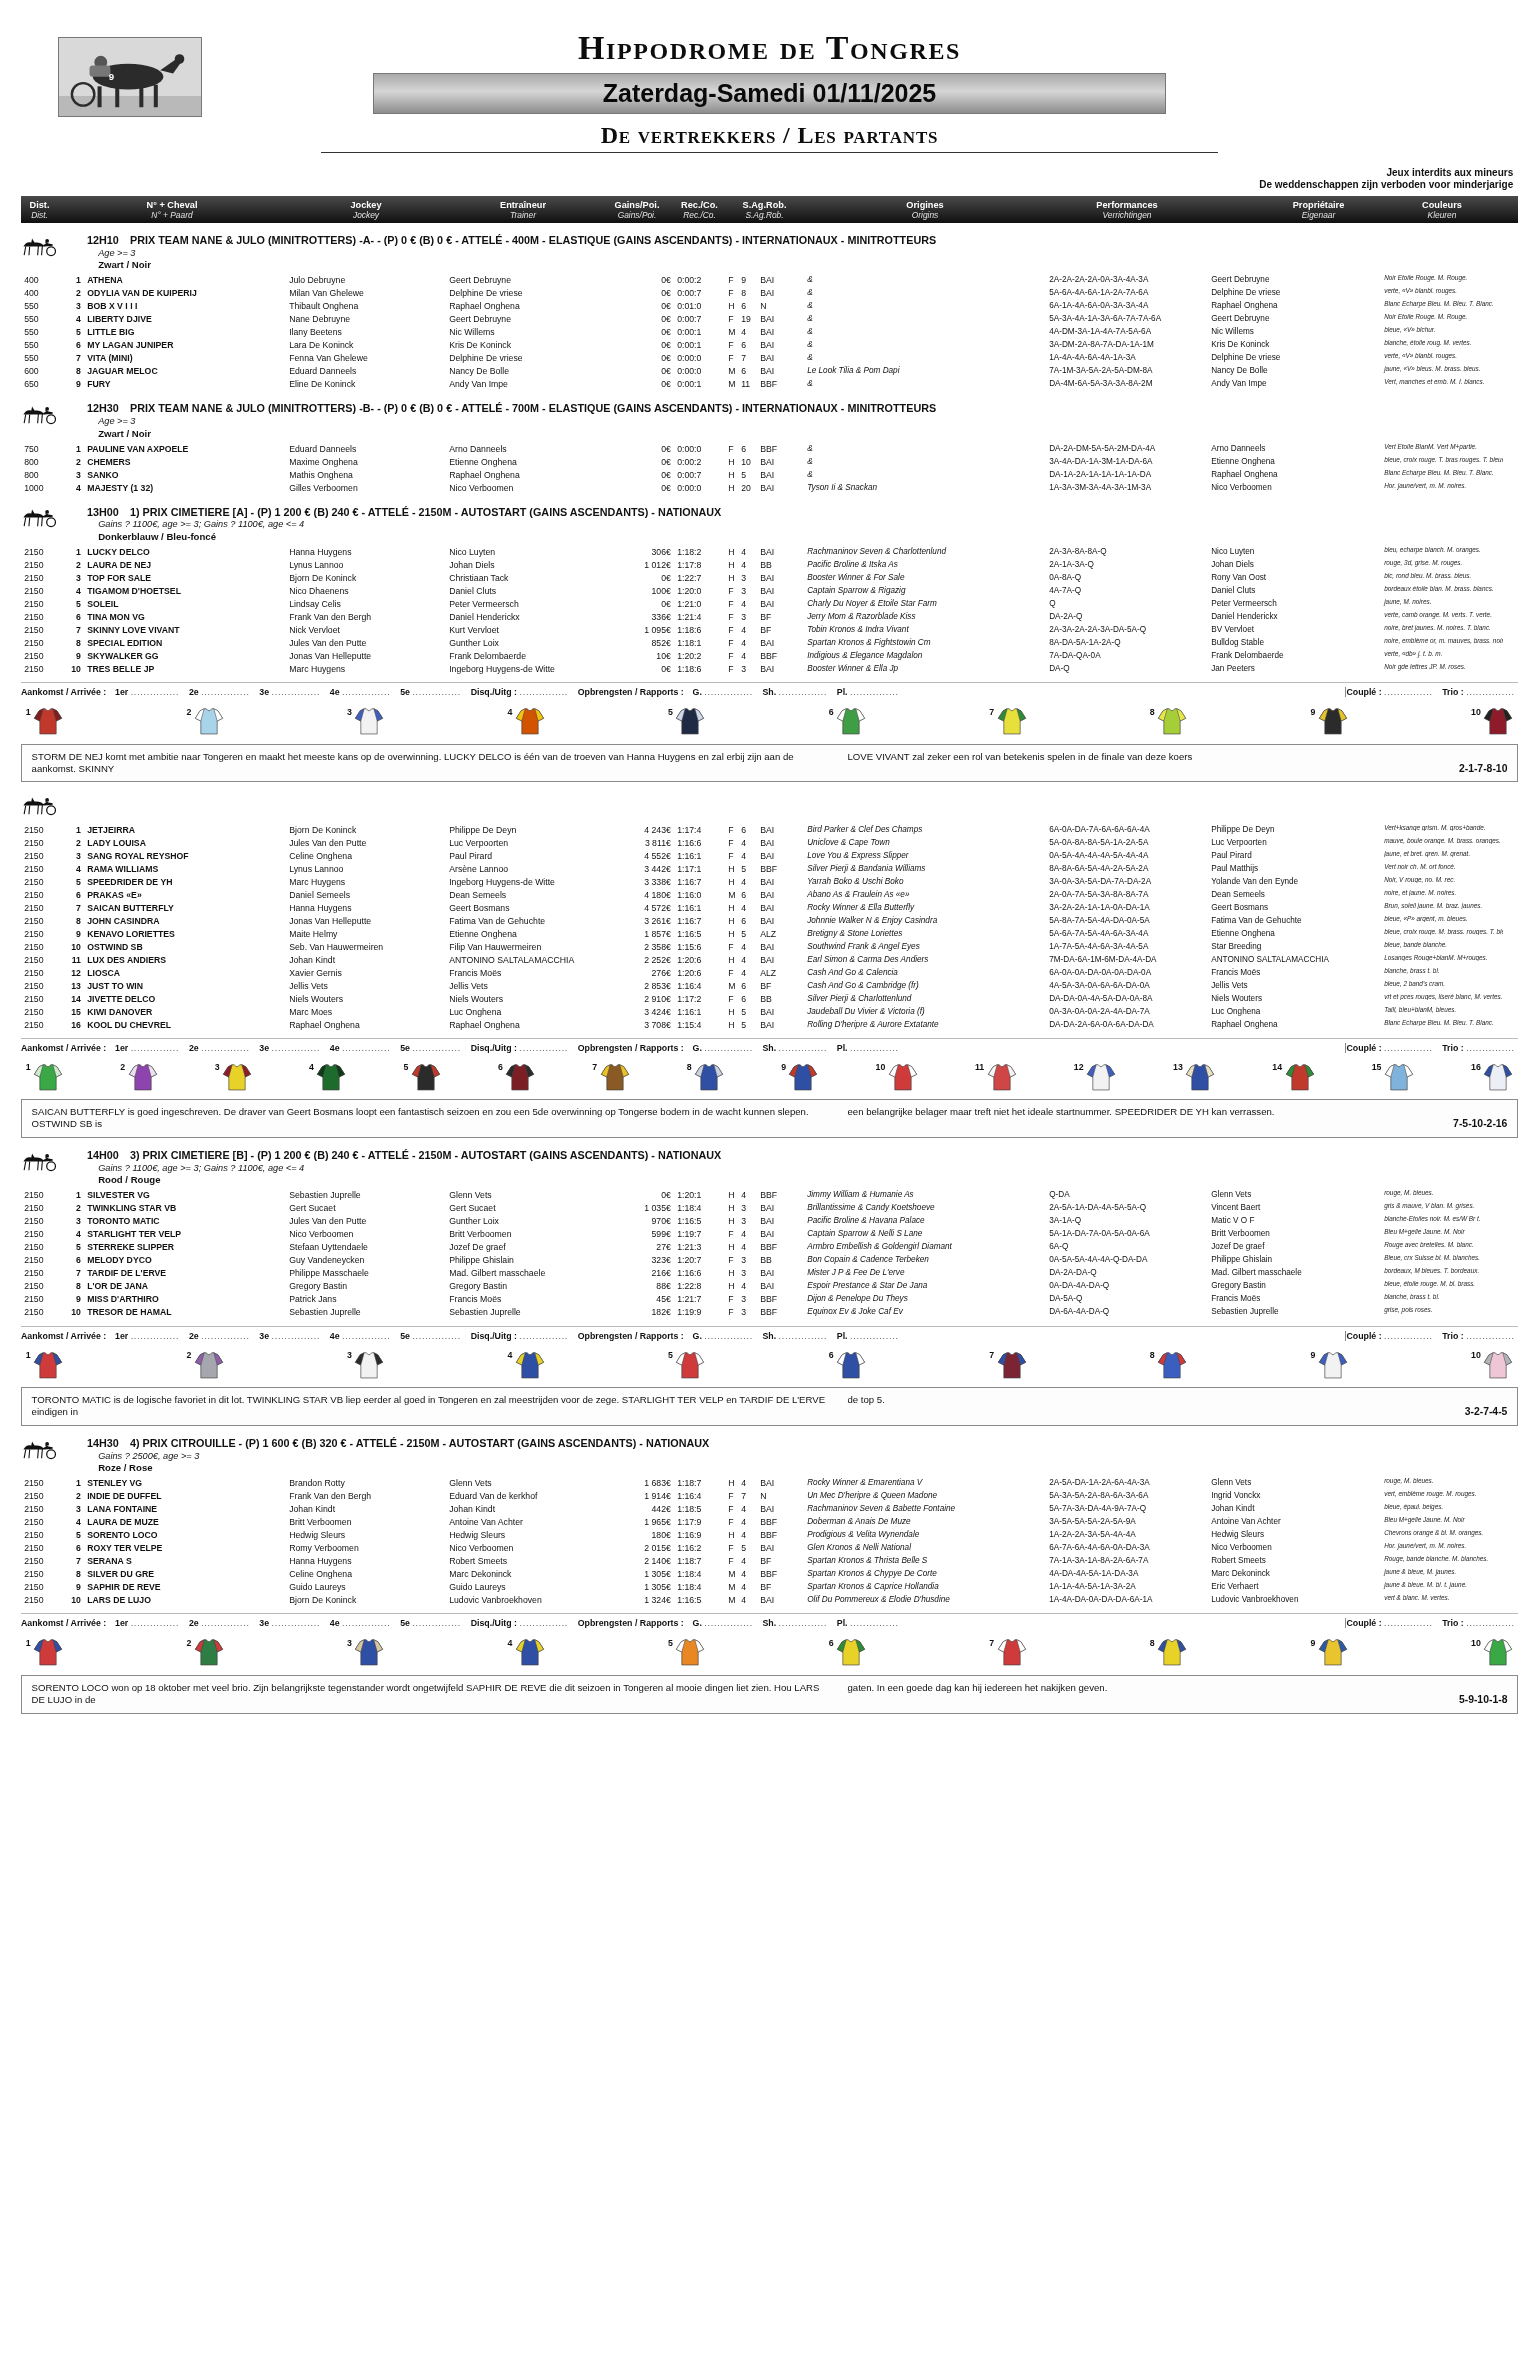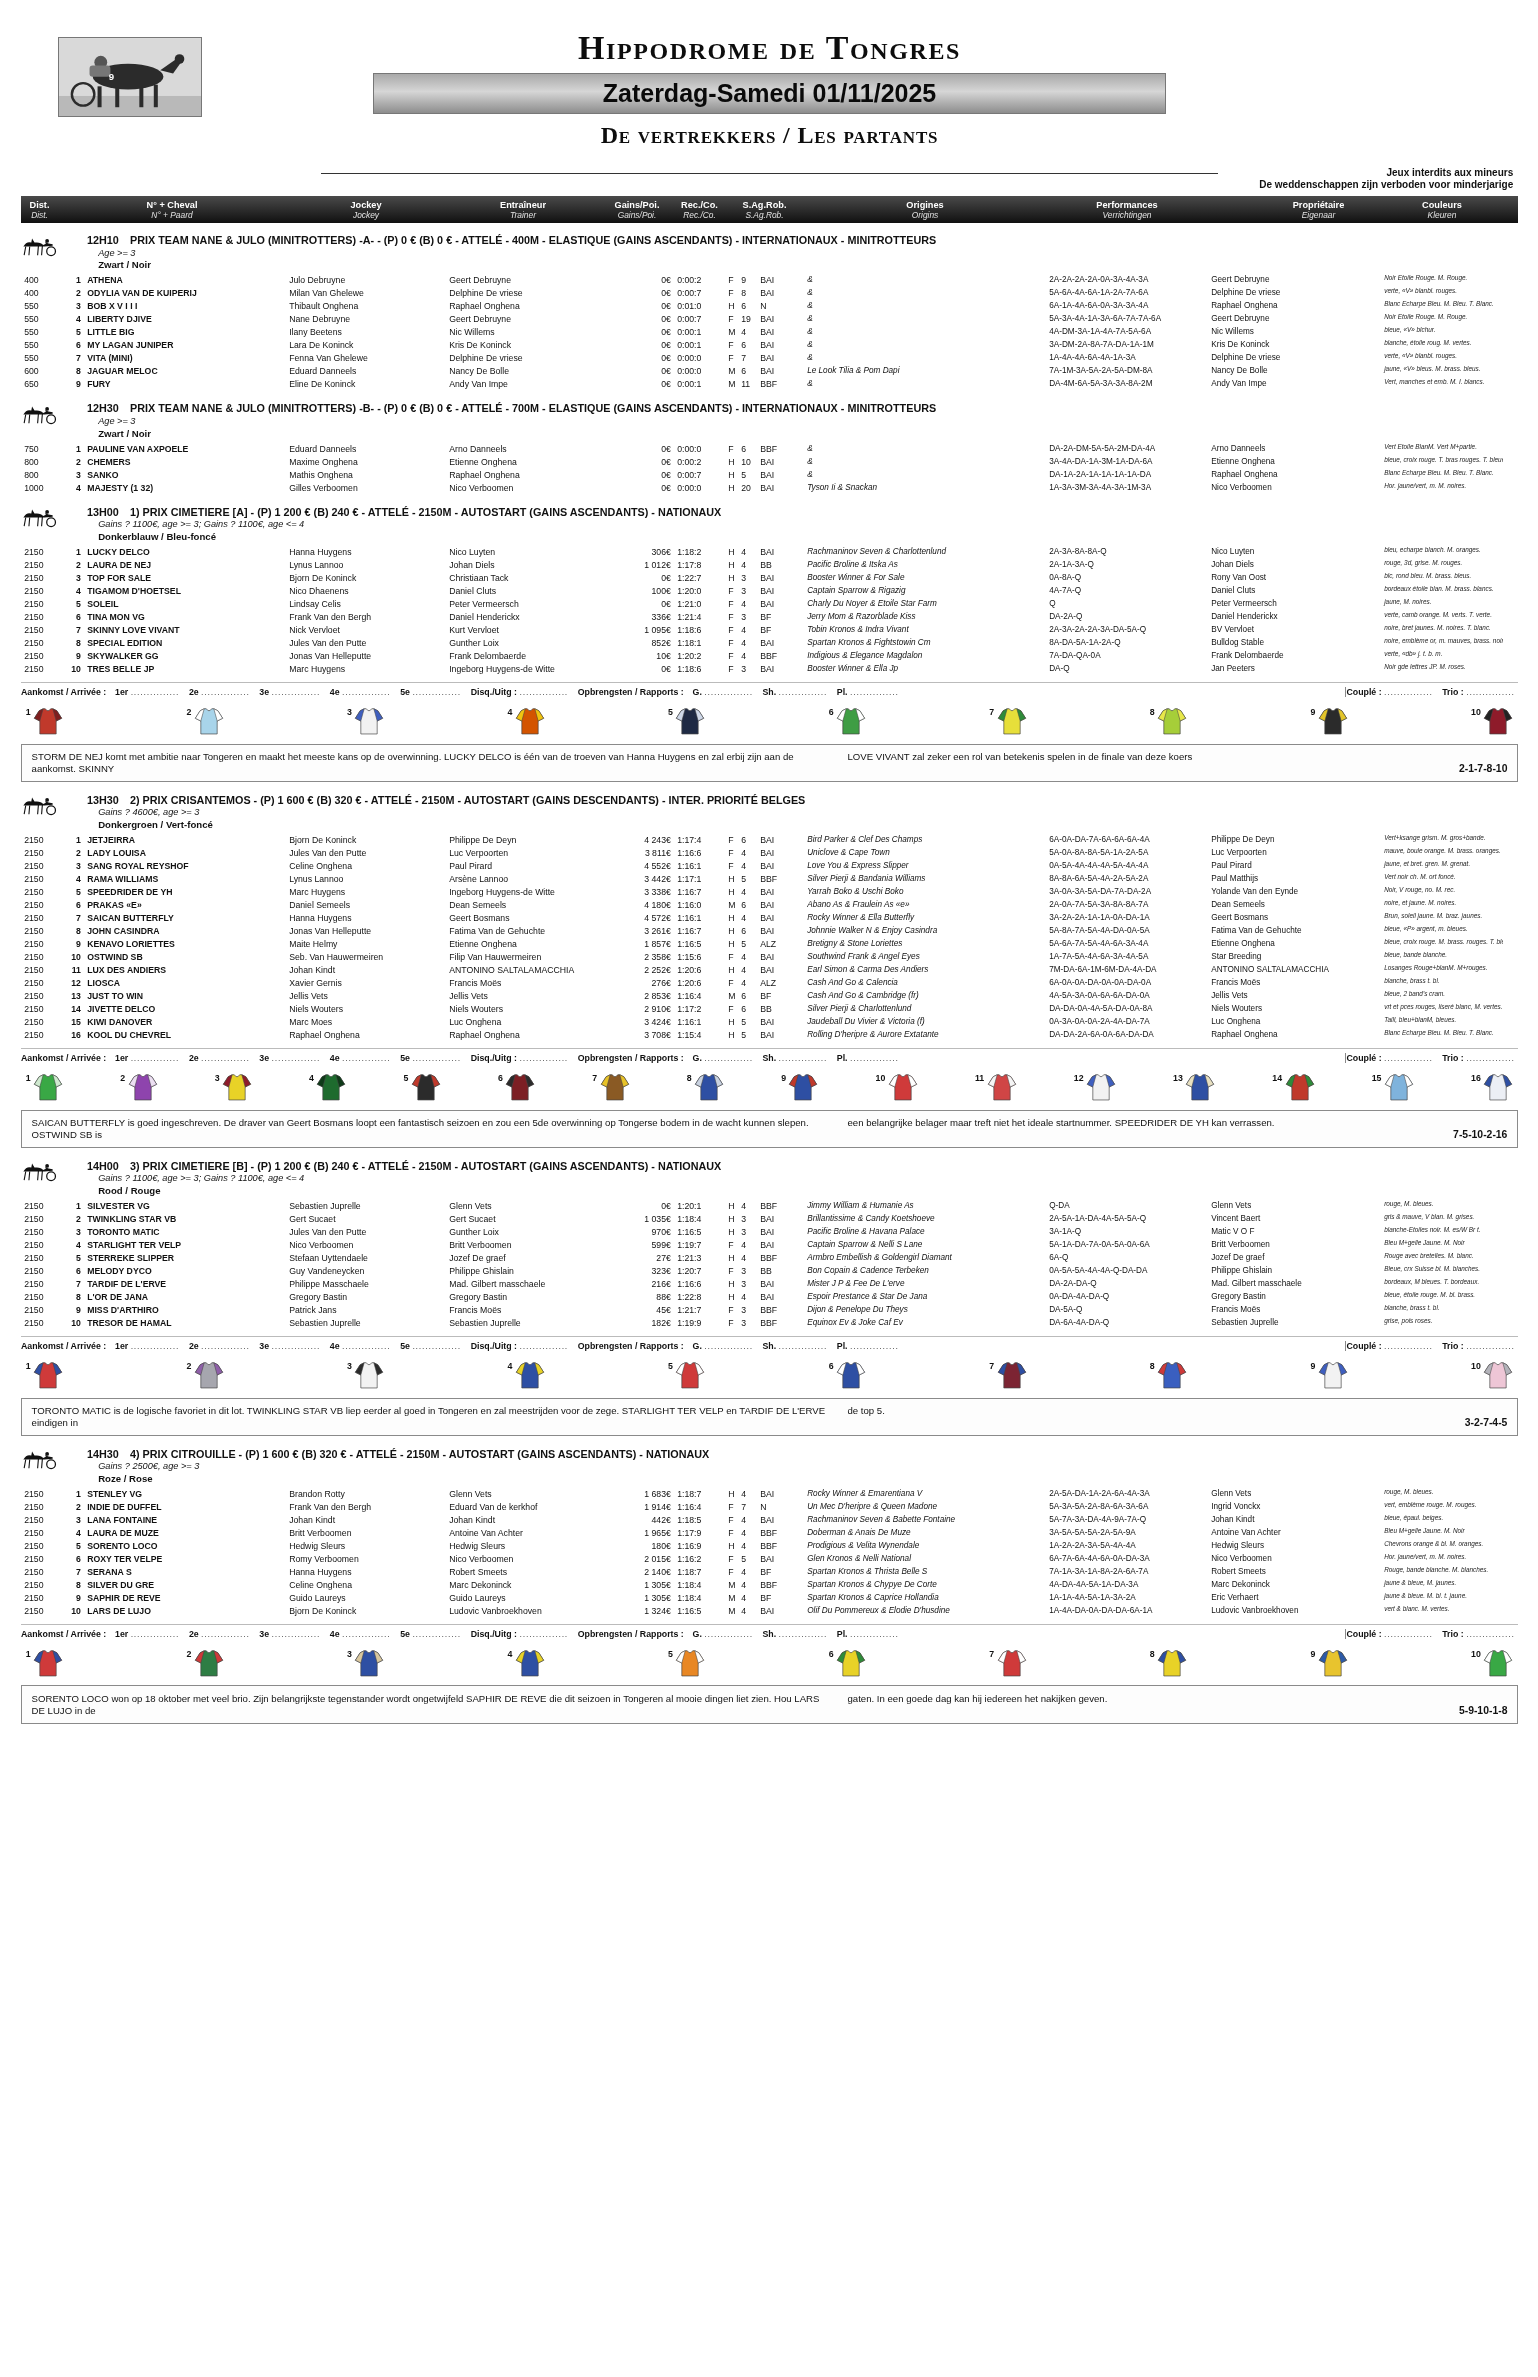"De vertrekkers / Les partants" .subtitle-wrap { padding-bottom: 24px -> 3px }
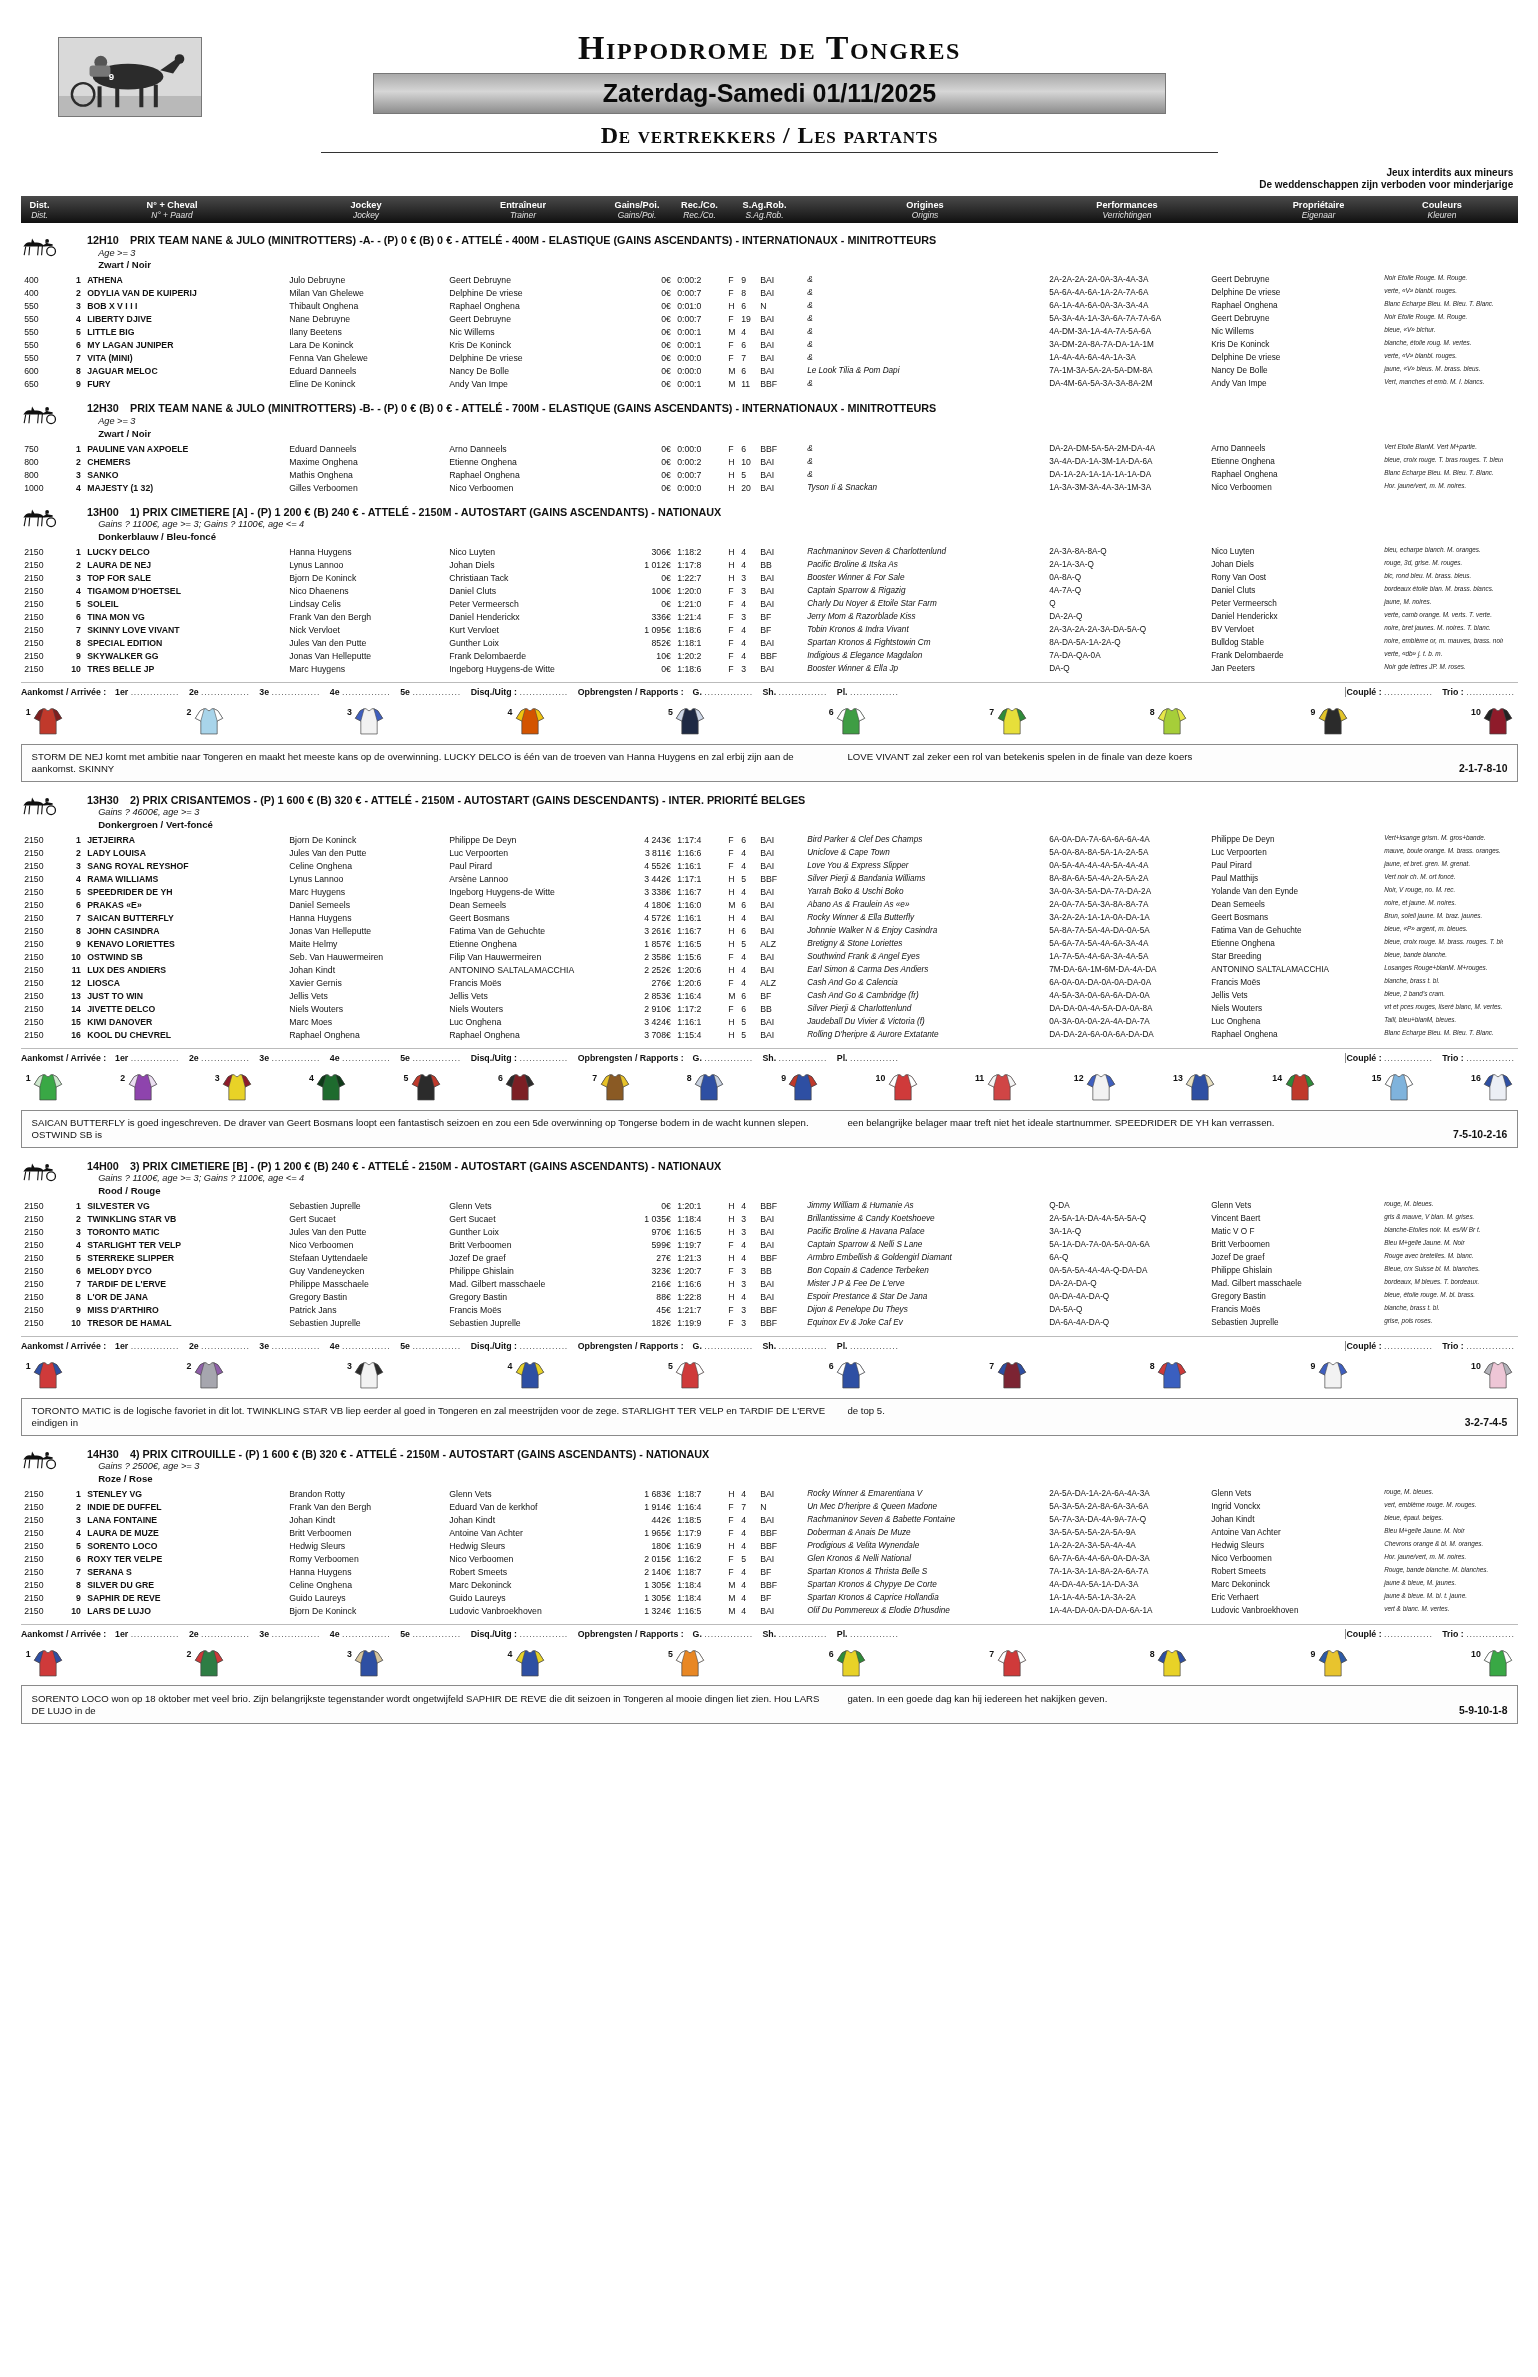"13H30 2) PRIX CRISANTEMOS -" div.race-head-text { html: <div> <div><span>13H30</span><span>2) PRIX CRISANTEMOS - (P) 1 600 € (B) 320 € - ATTELÉ - 2150M - AUTOSTART (GAINS DESCENDANTS) - INTER. PRIORITÉ BELGES</span></div> <div>Gains ? 4600€, age &gt;= 3</div> <div>Donkergroen / Vert-foncé</div> </div> -> none }
